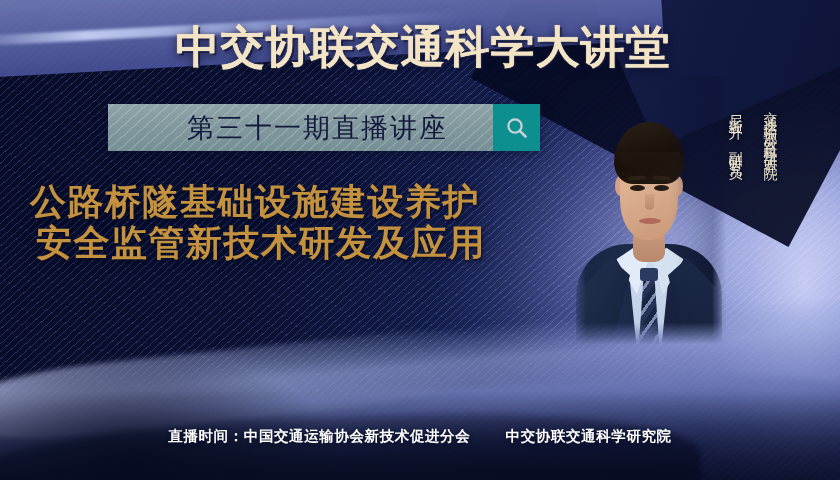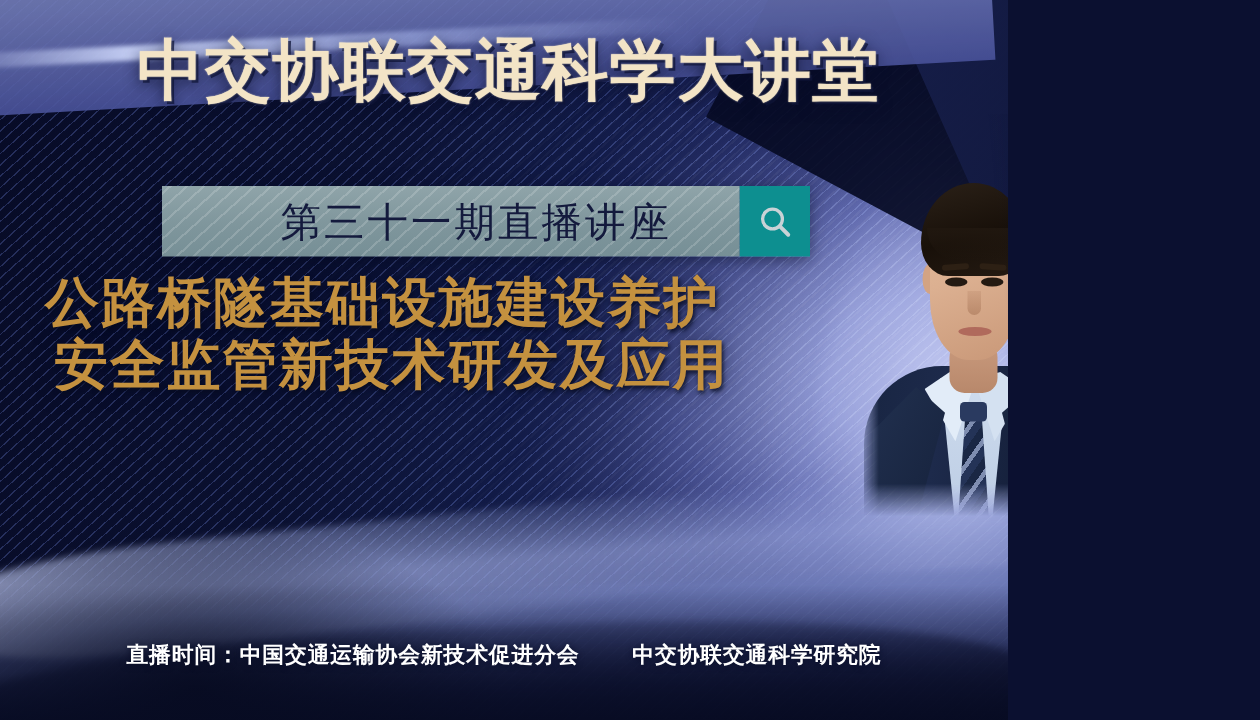"中交协联交通科学大讲堂" #poster { width: 672px -> 840px }
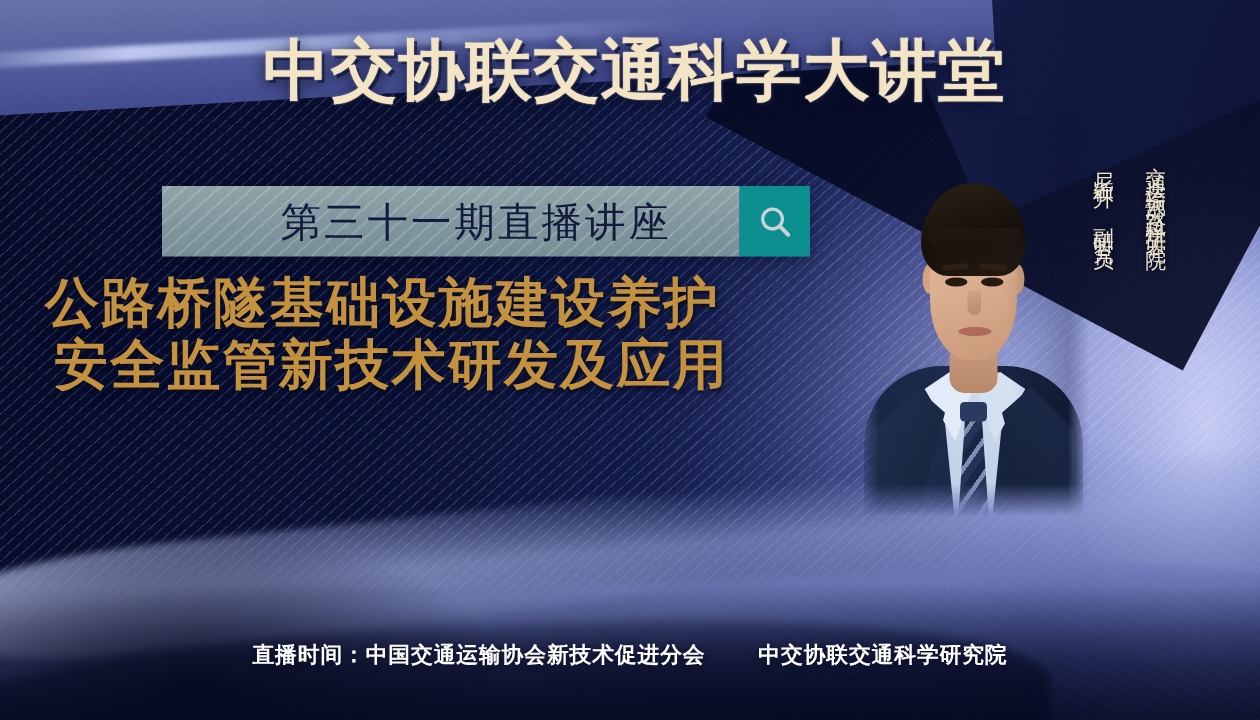"第三十一期直播讲座" .sub-wrap { margin-top: 20px -> none }
